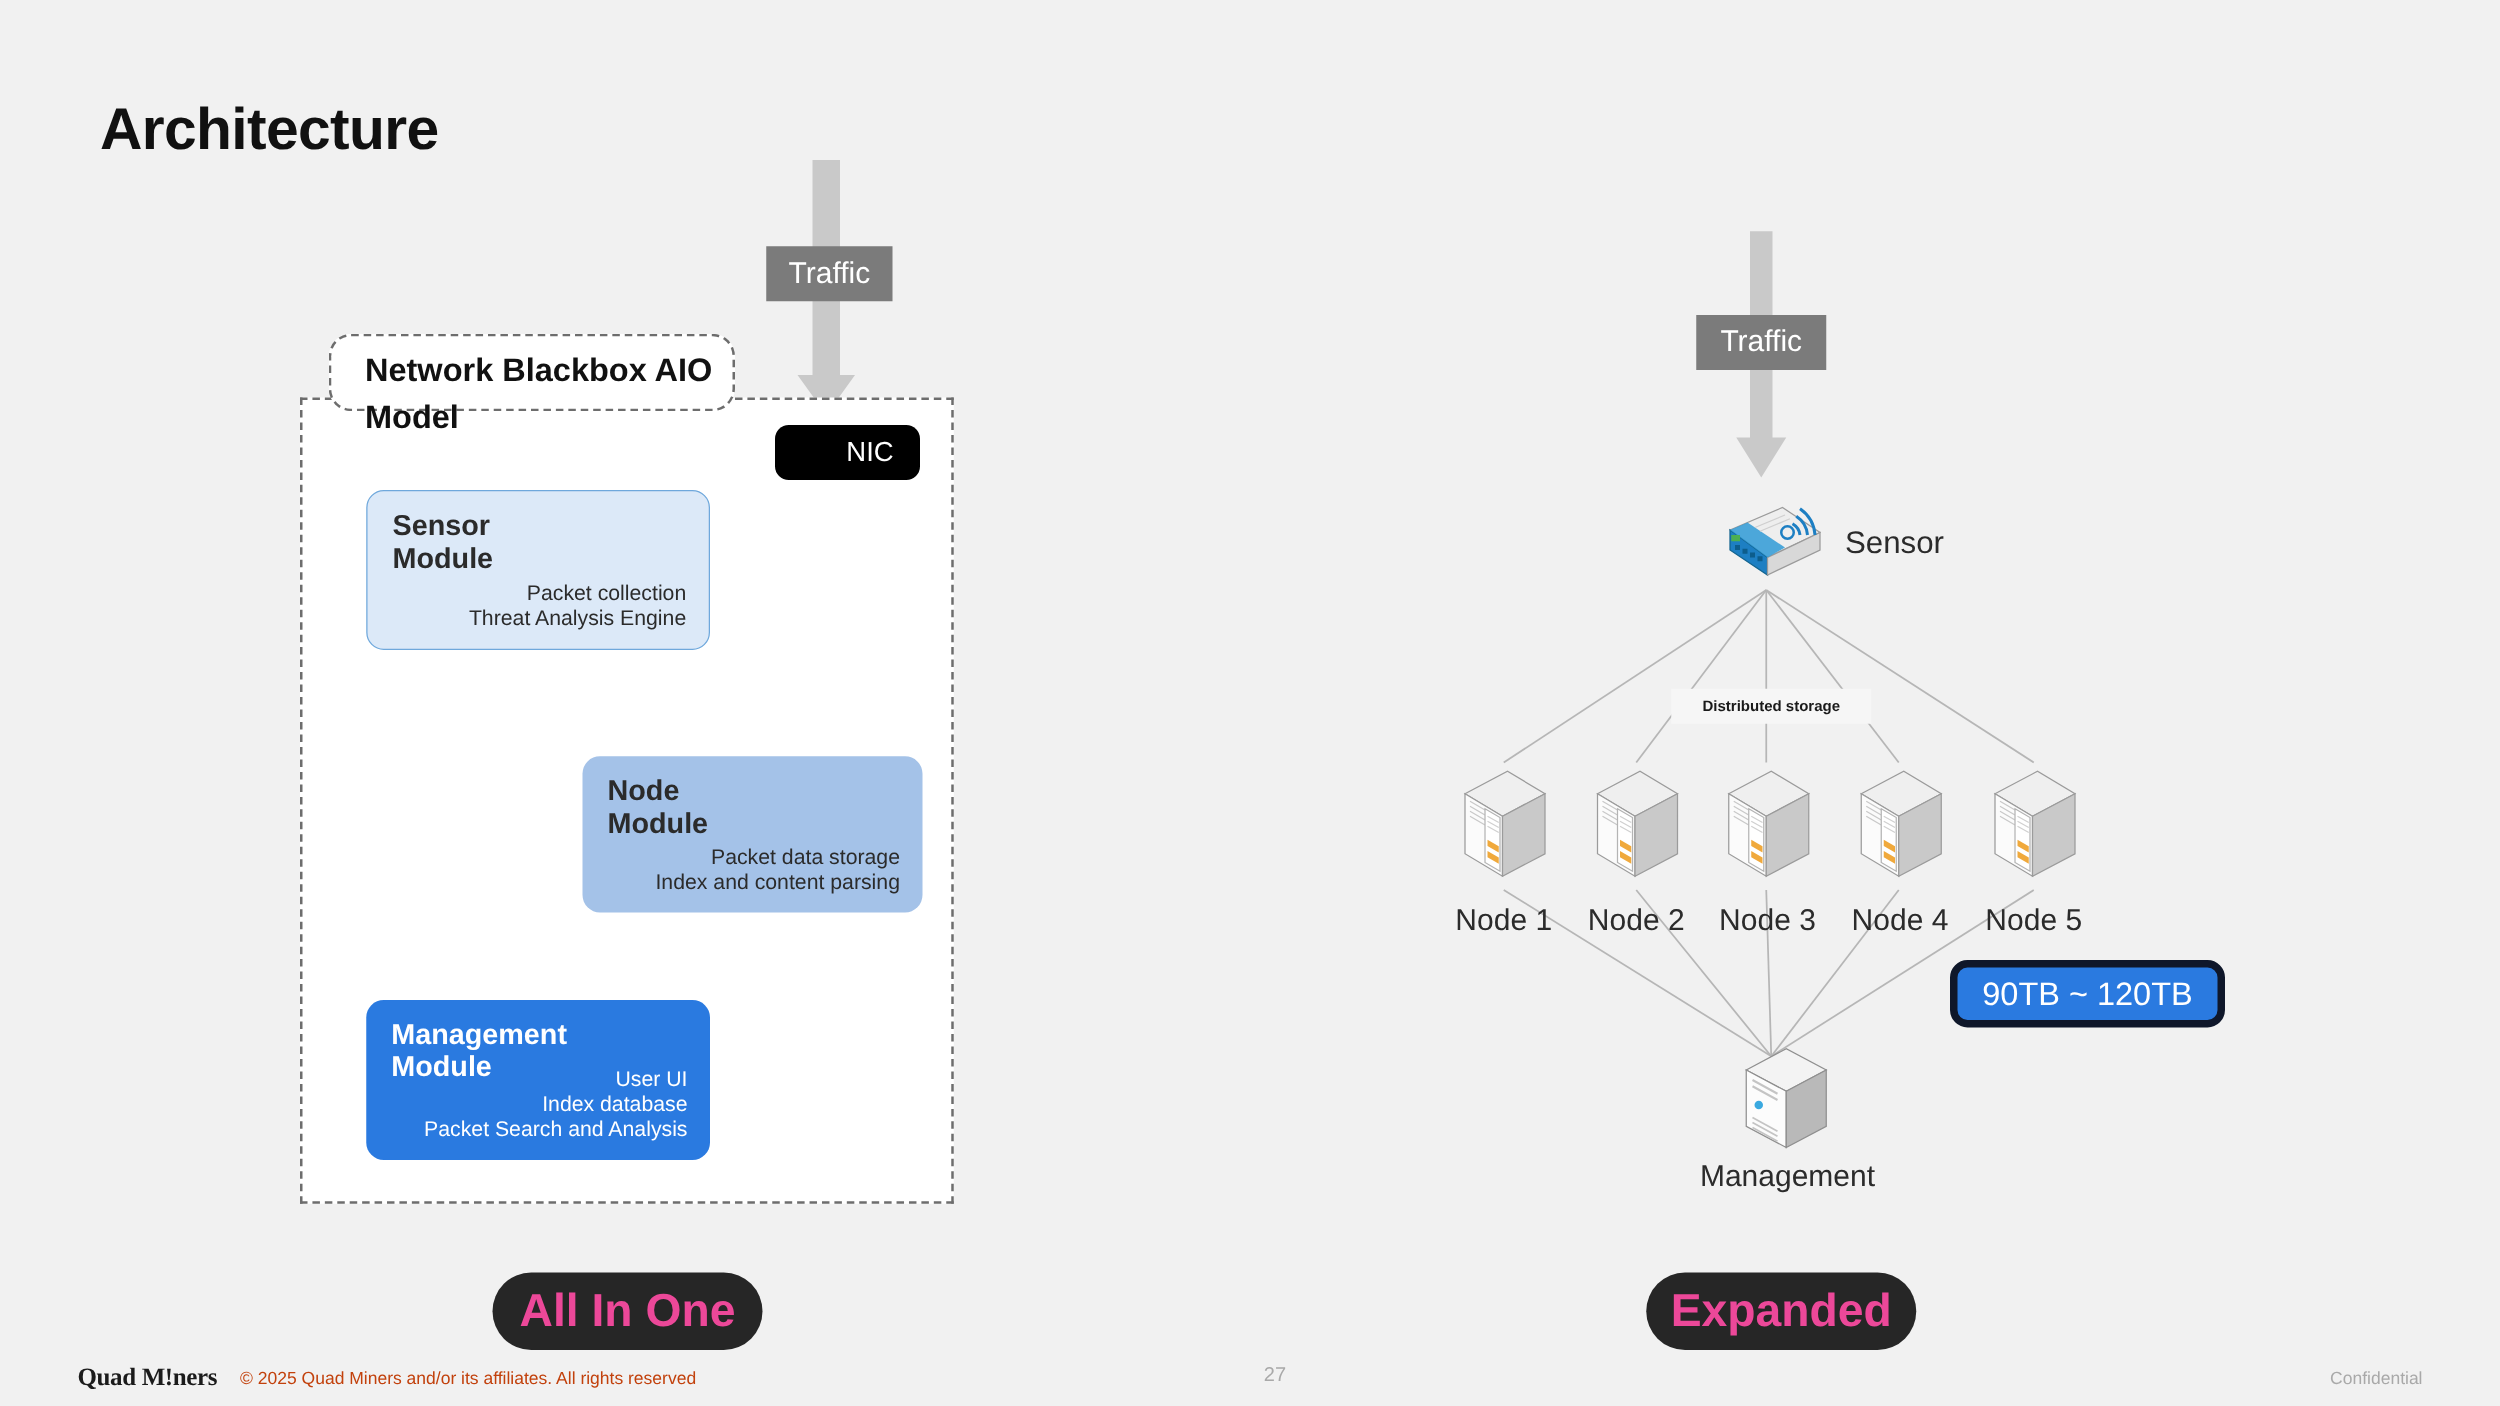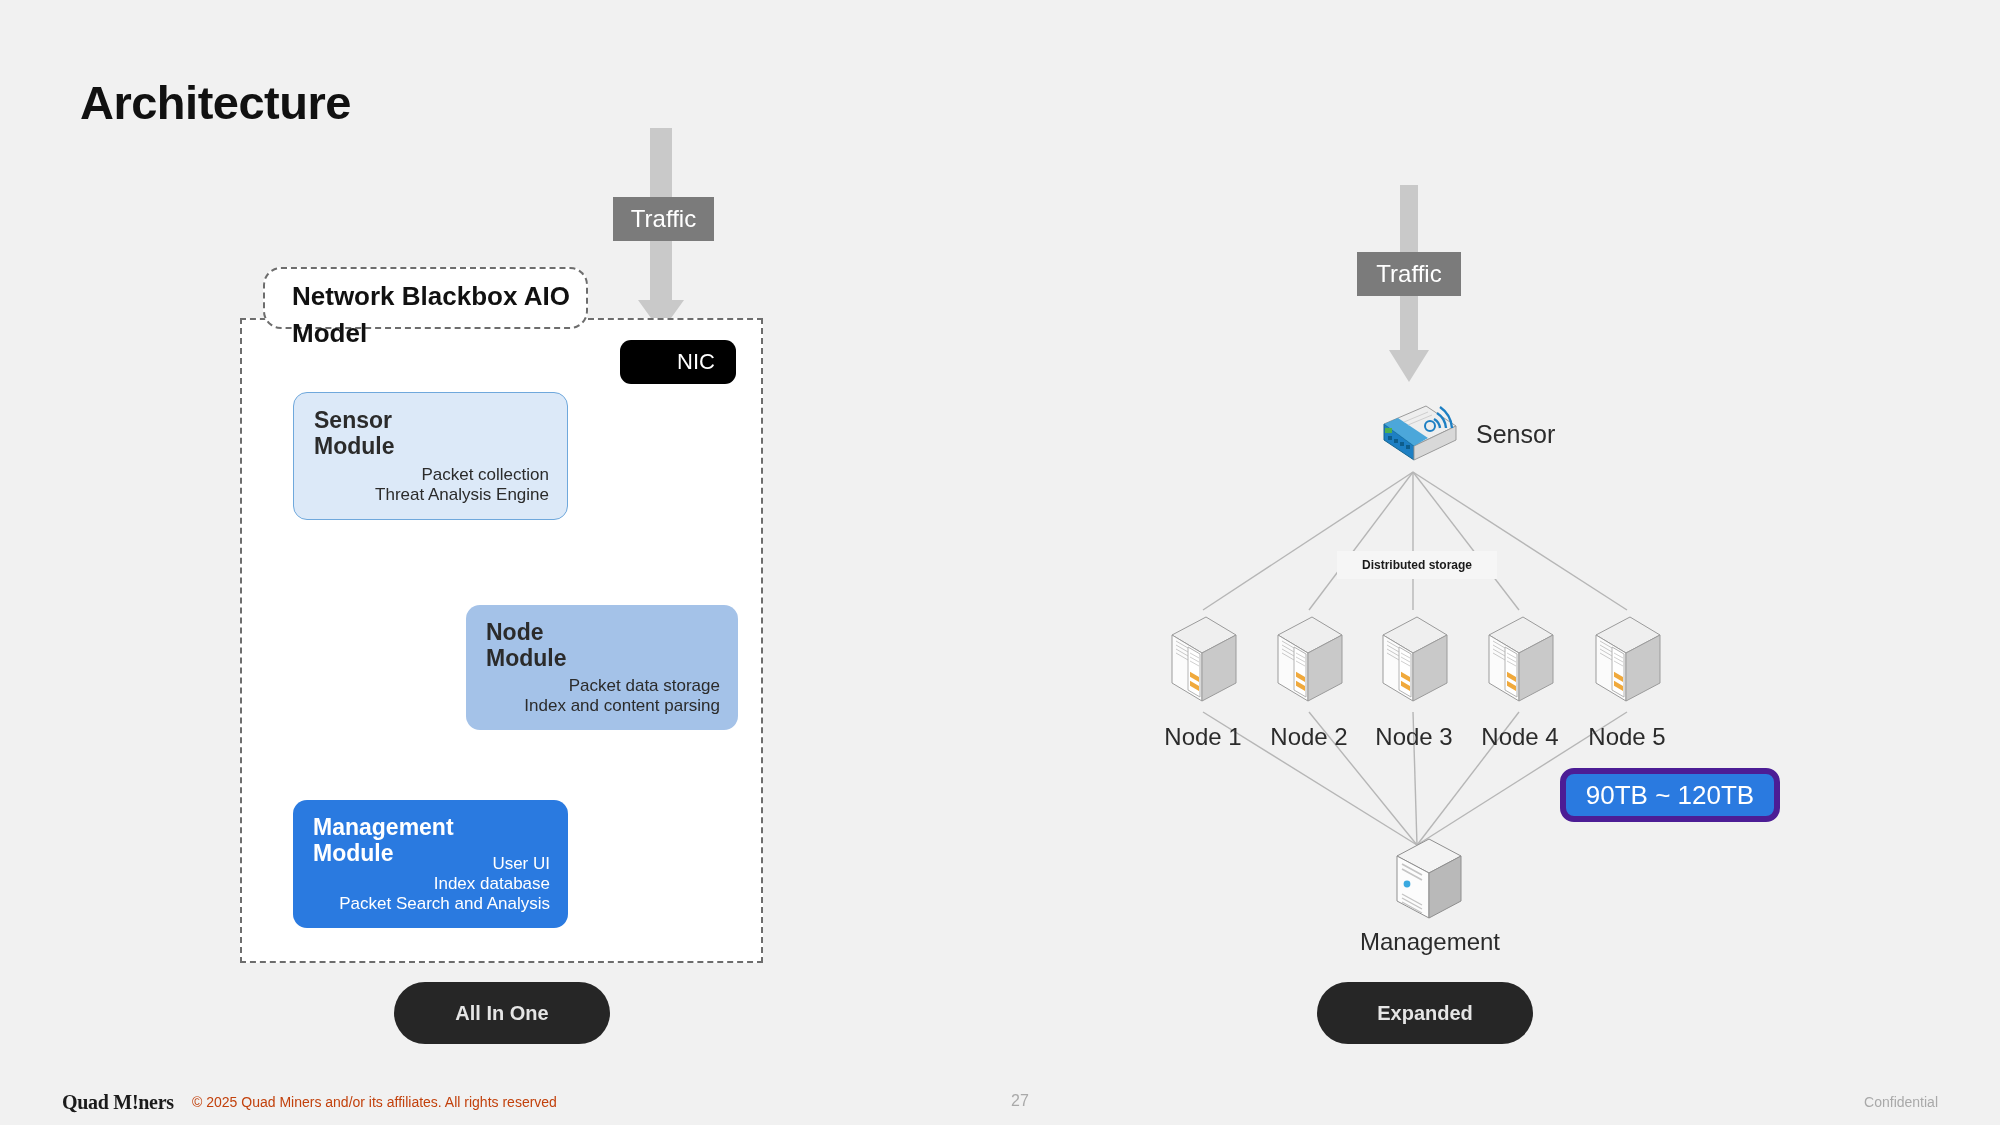"90TB ~ 120TB" #capacity-badge { border: 6px solid #4c1d95 -> 6px solid #0f172a }
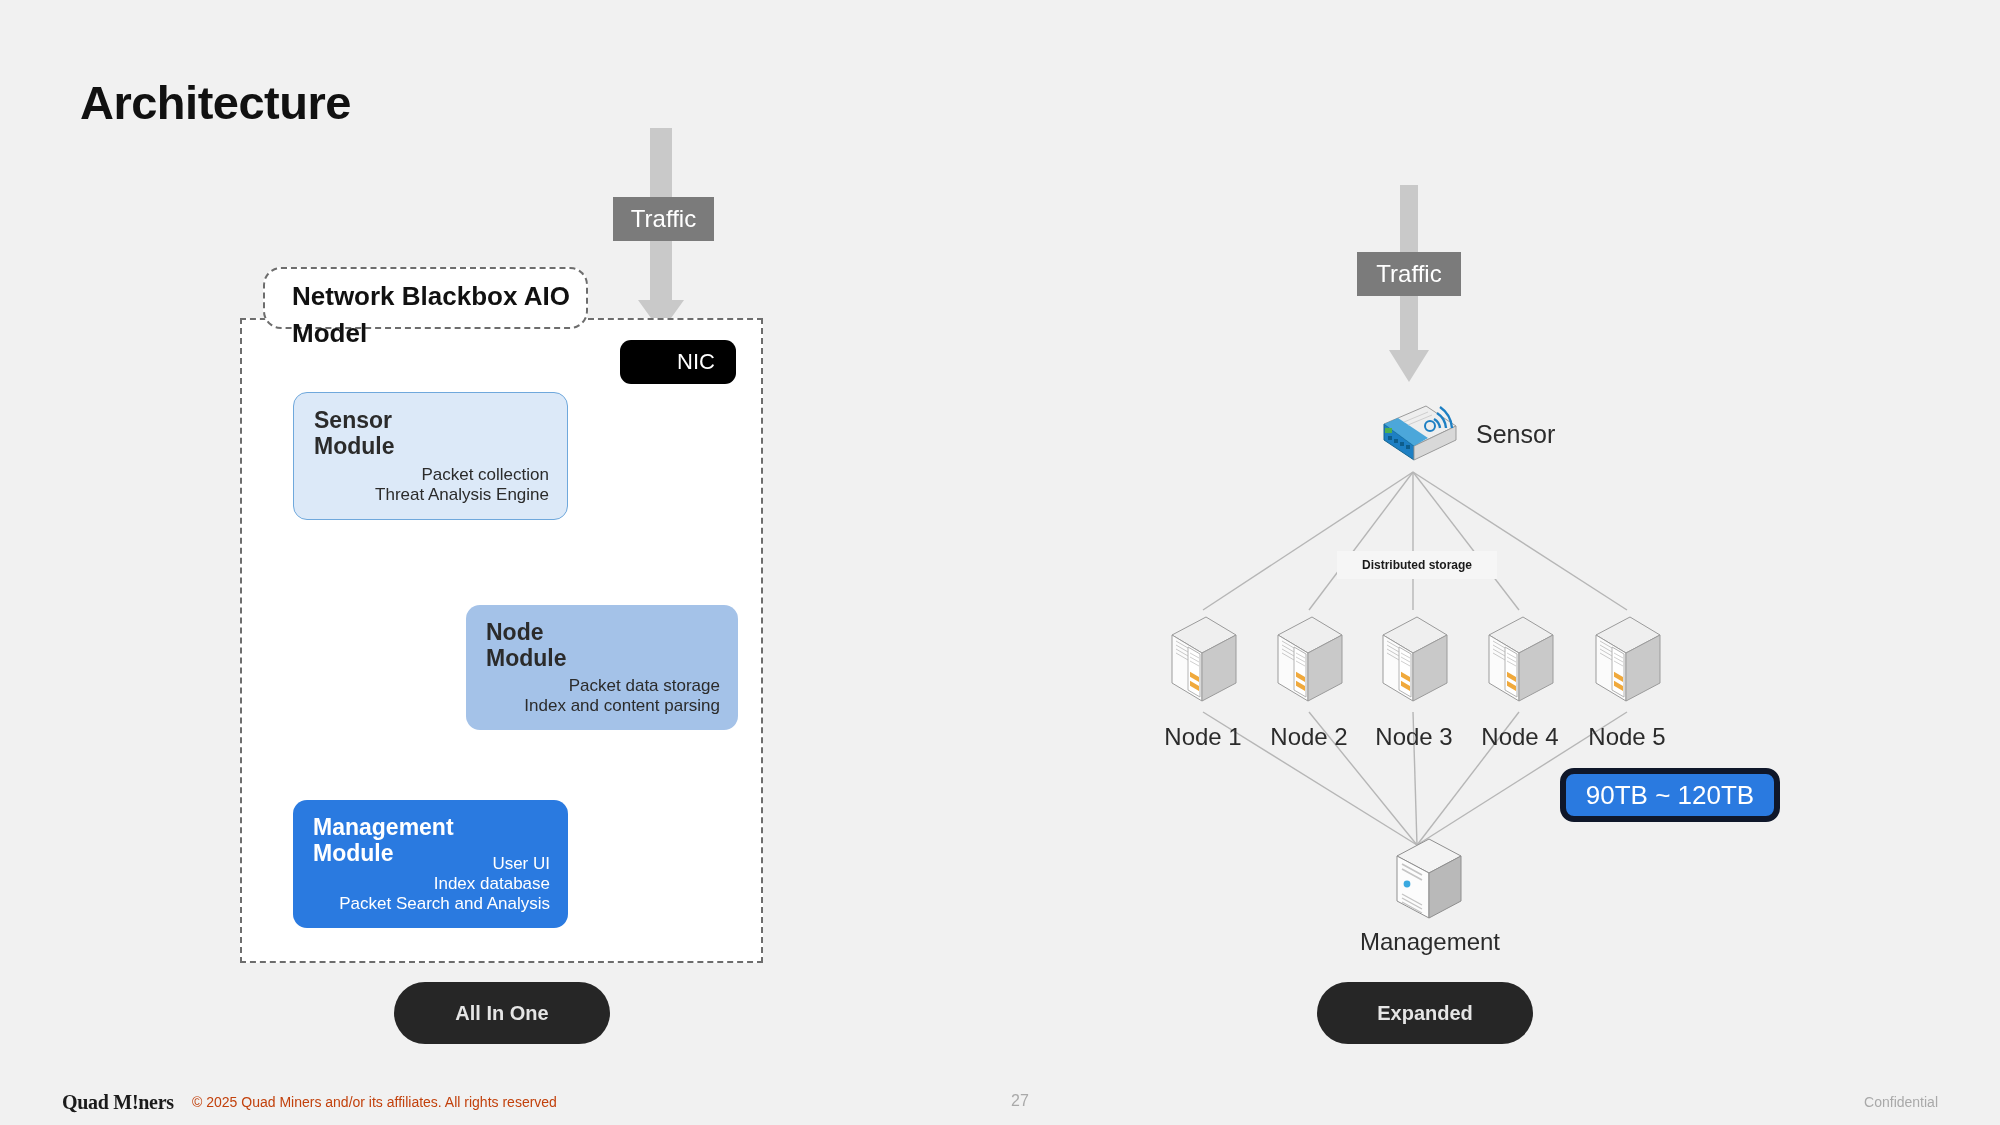"All In One" .pill { color: #e5e5e5 -> #ec4899; font-size: 20px -> 37px; margin-top: none -> 36px }
